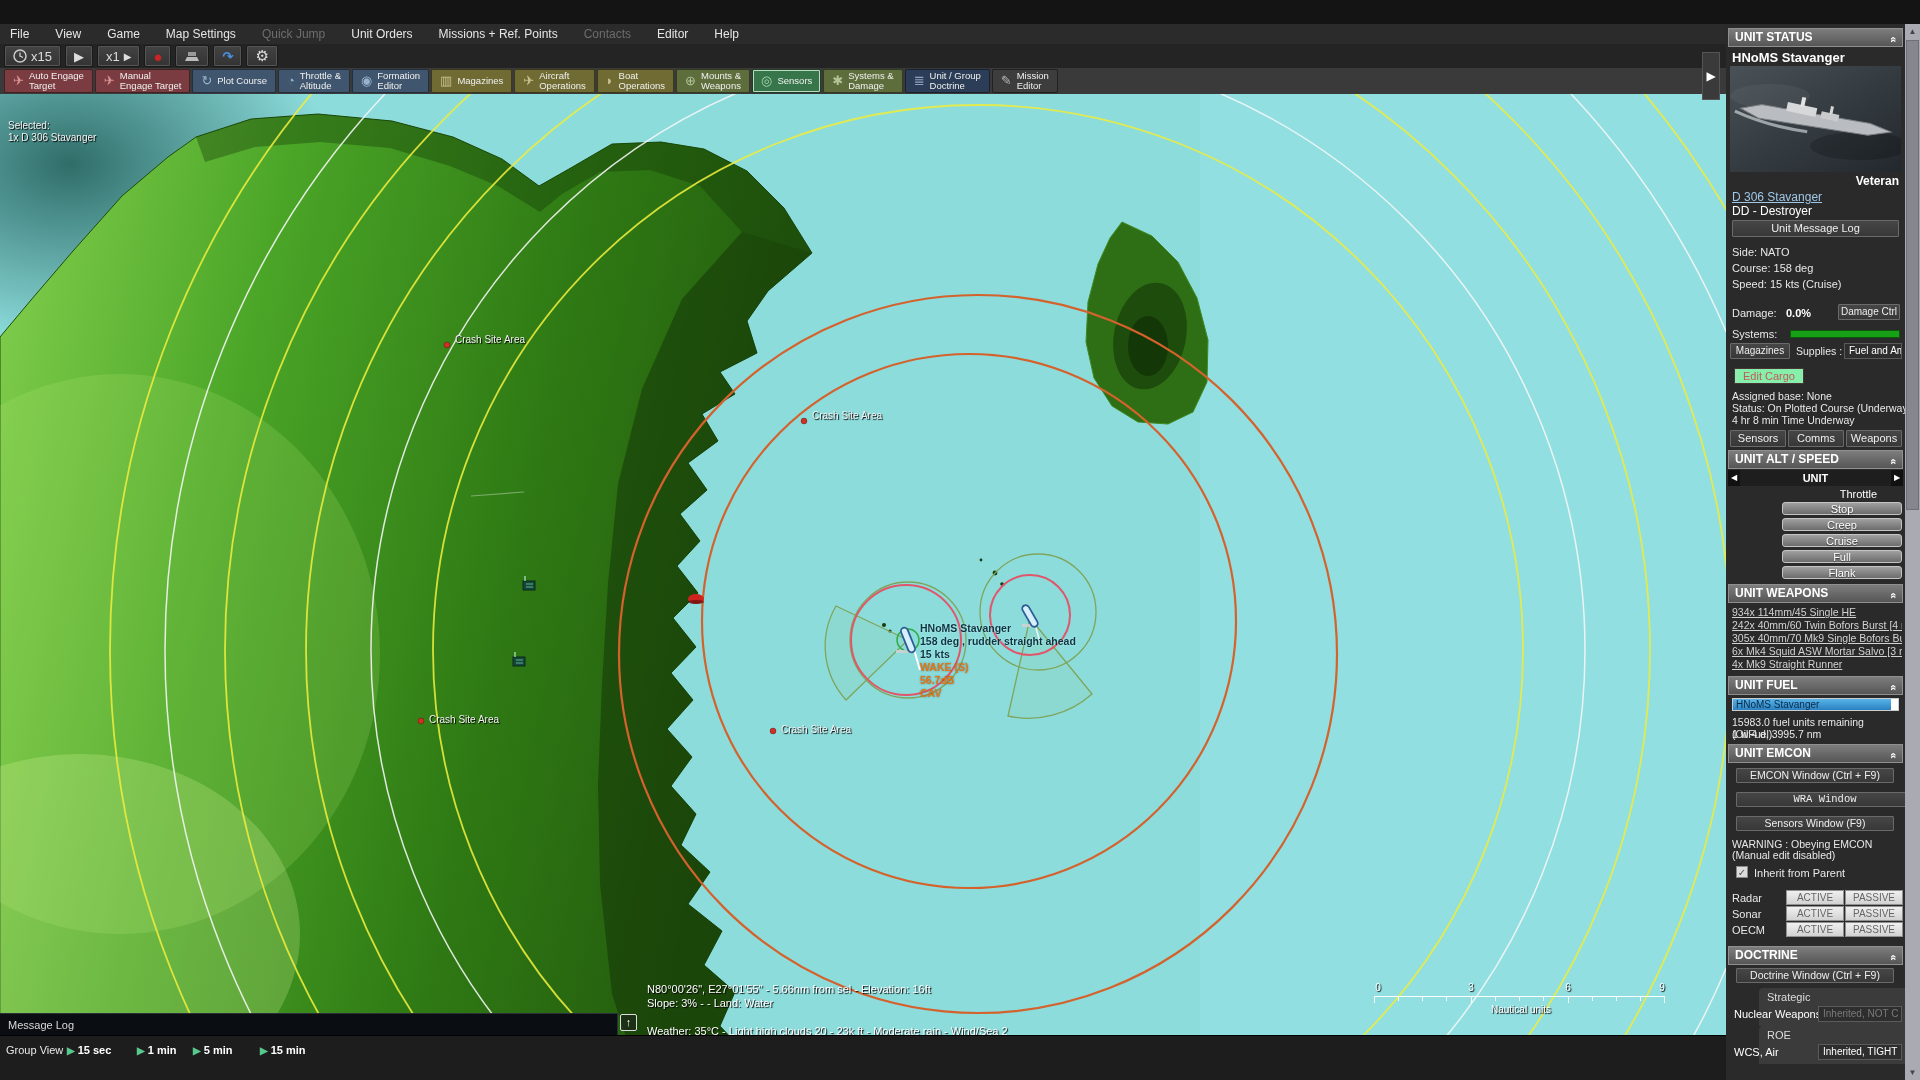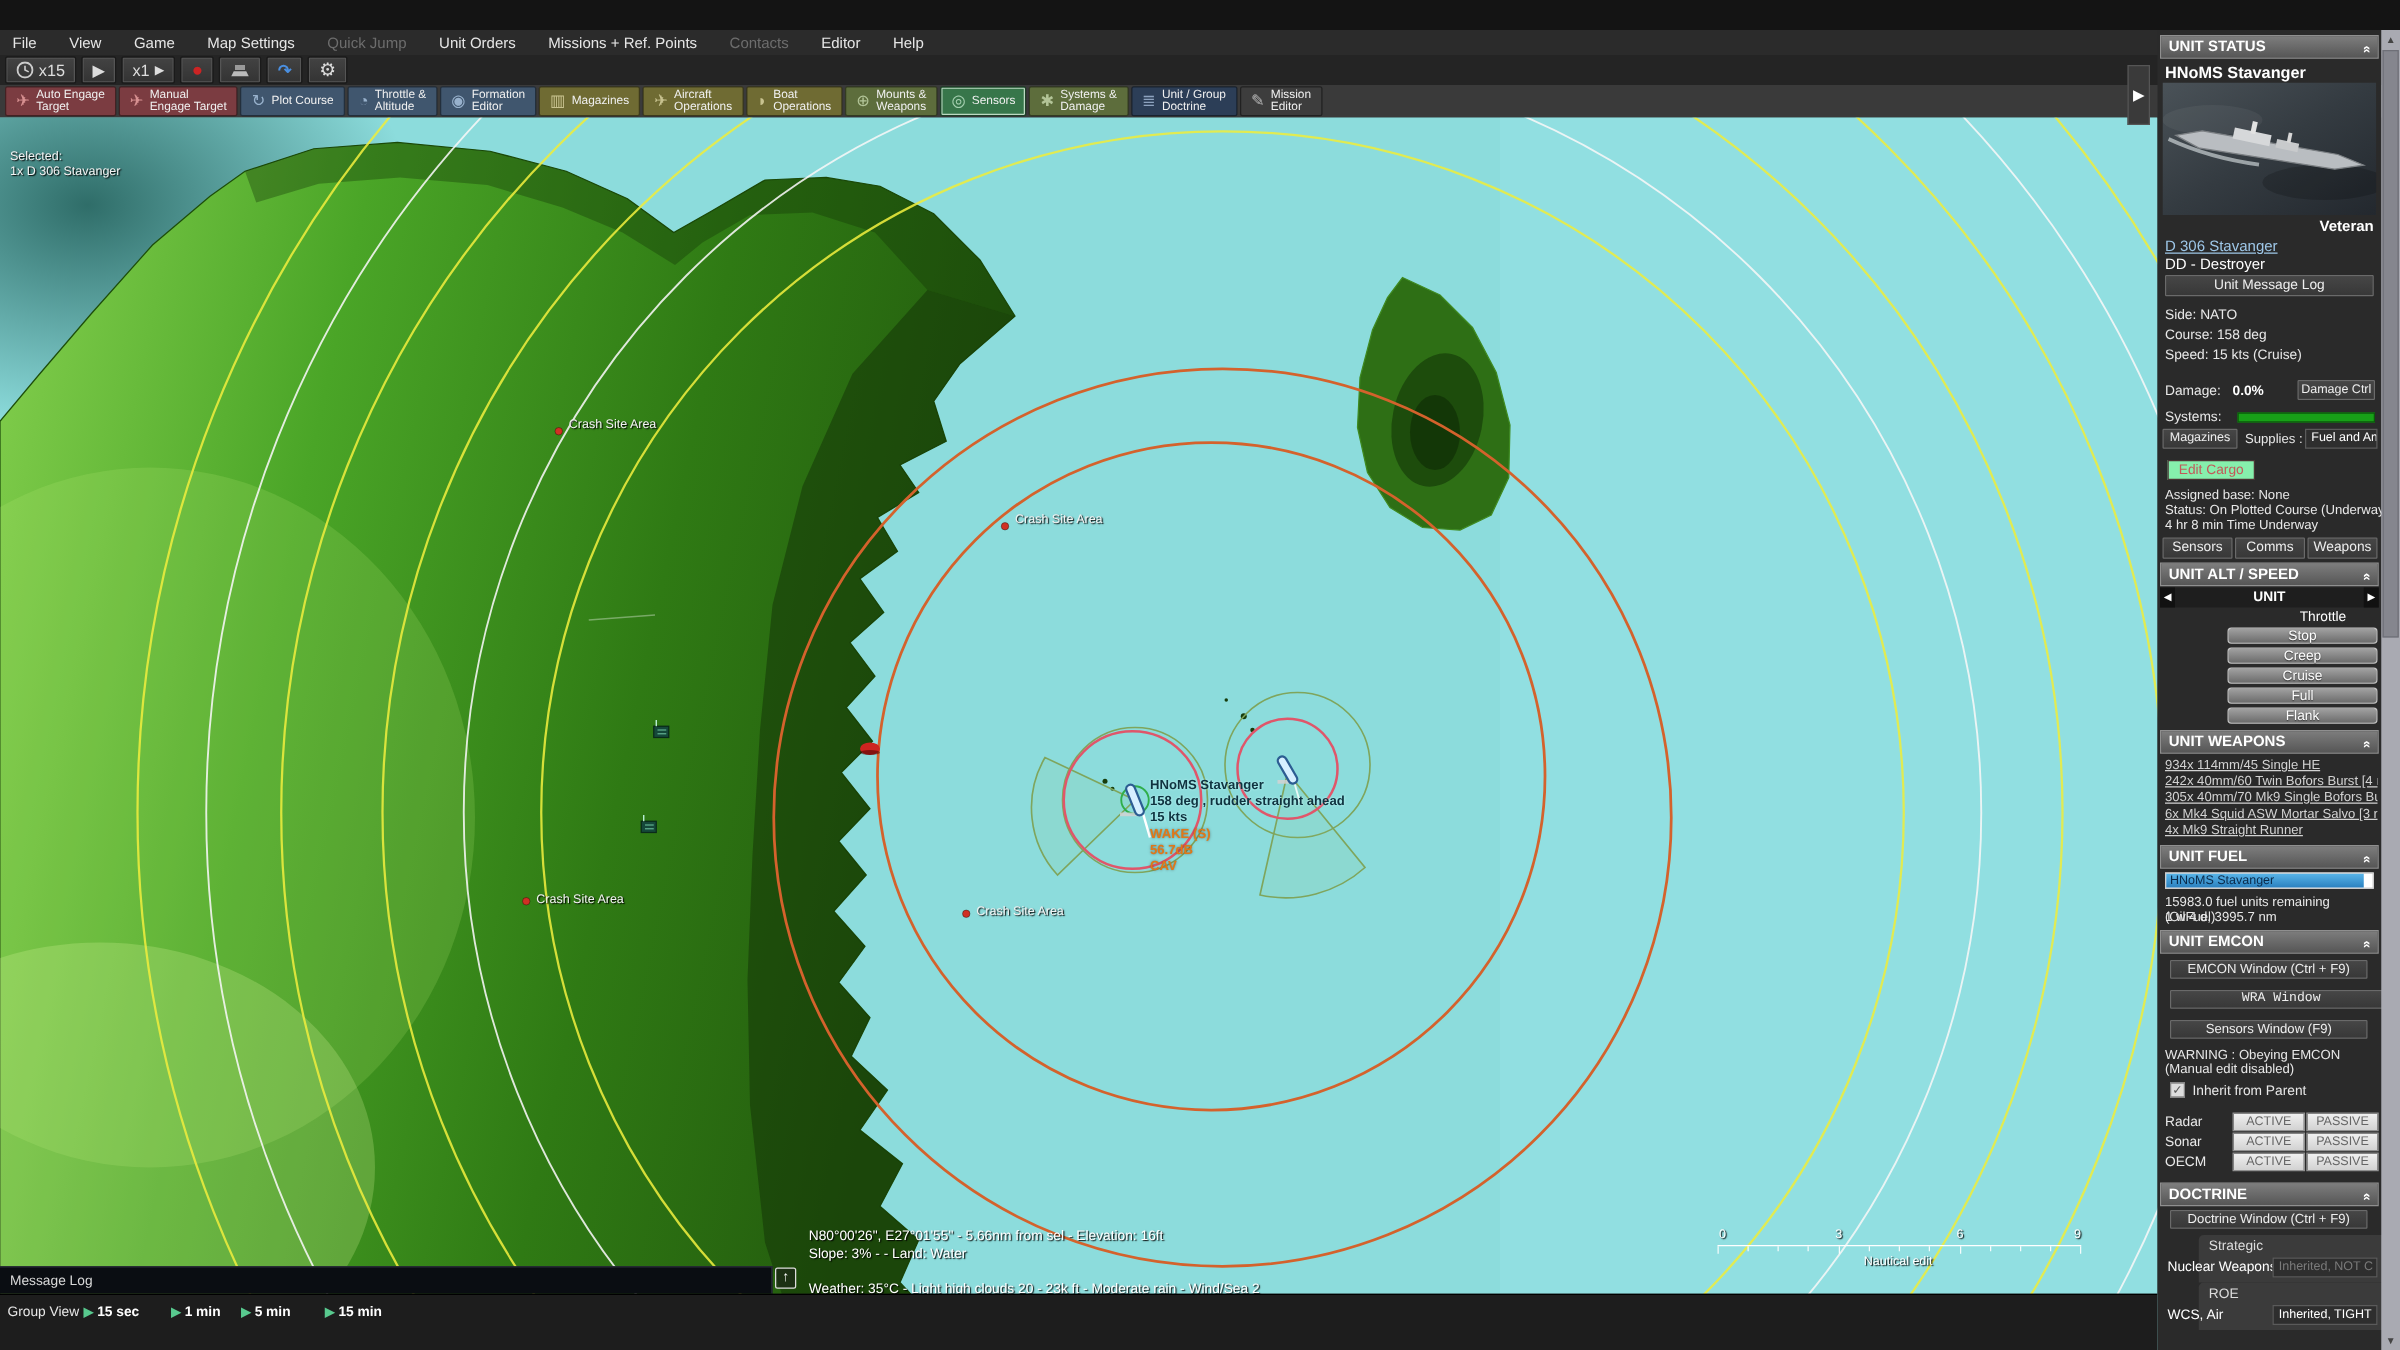"Nautical edit" div.unit { text: edit -> units }
